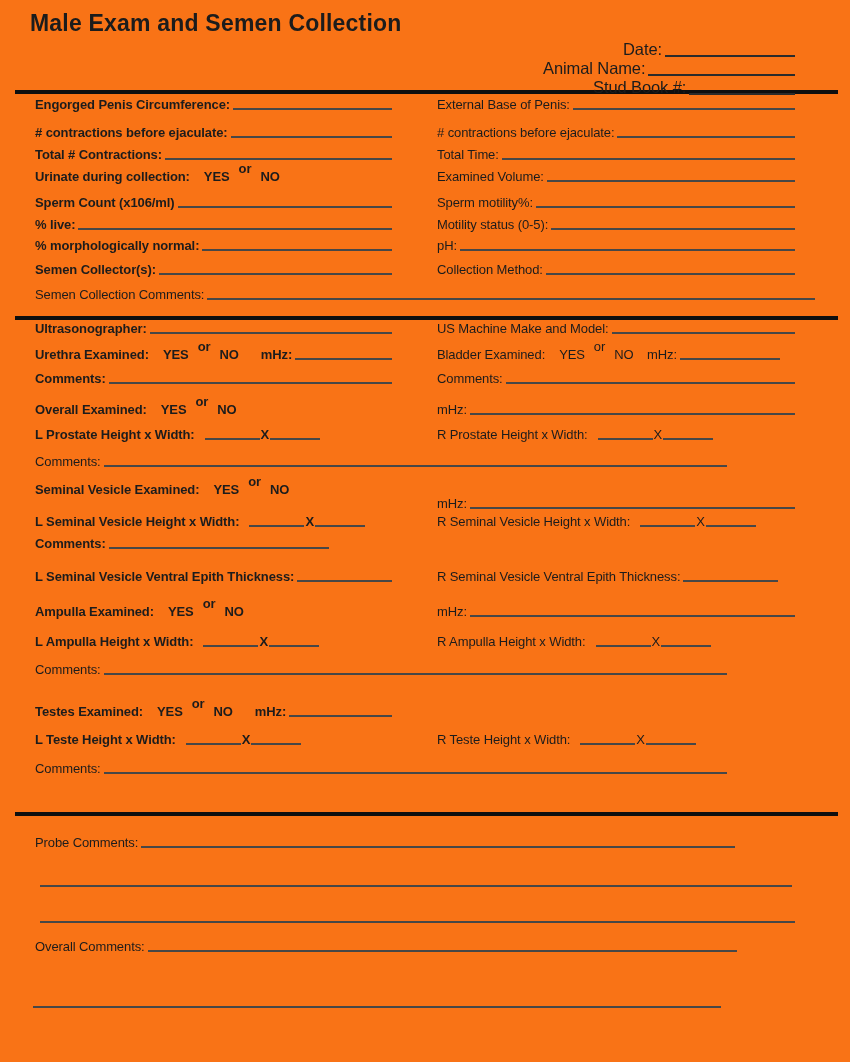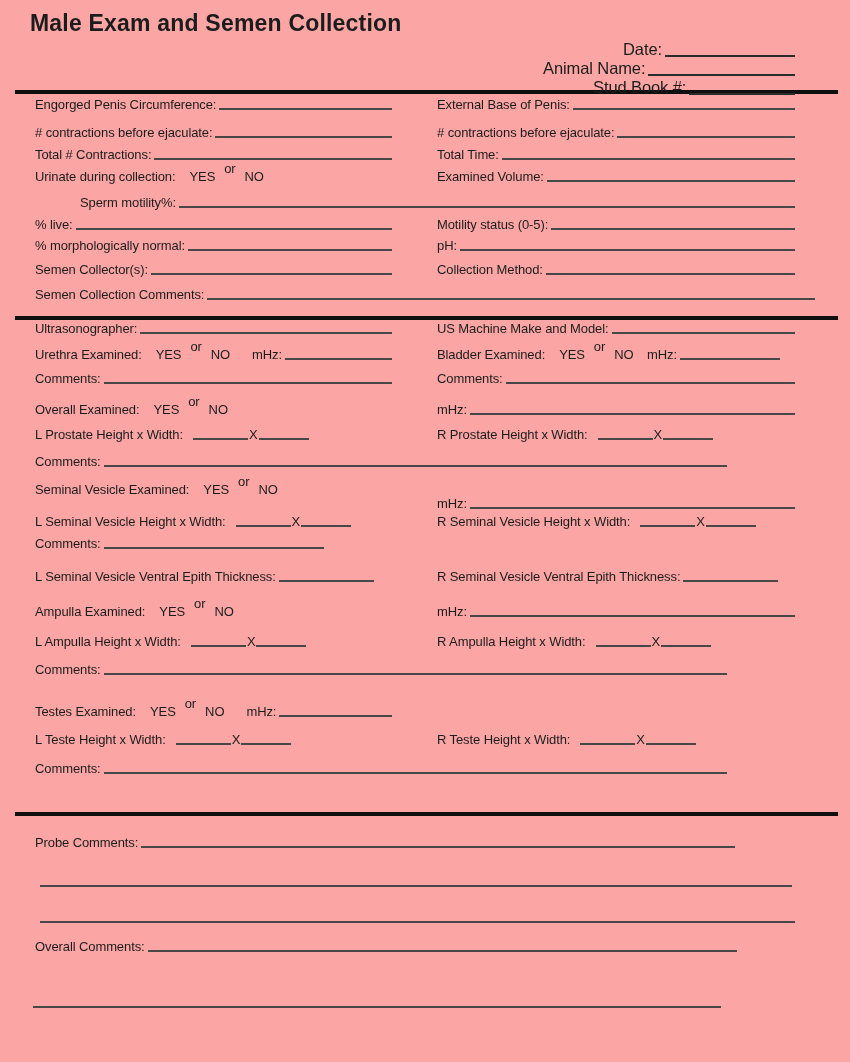"Male Exam and Semen Collection" .page { background: #fca5a5 -> #f97316 }
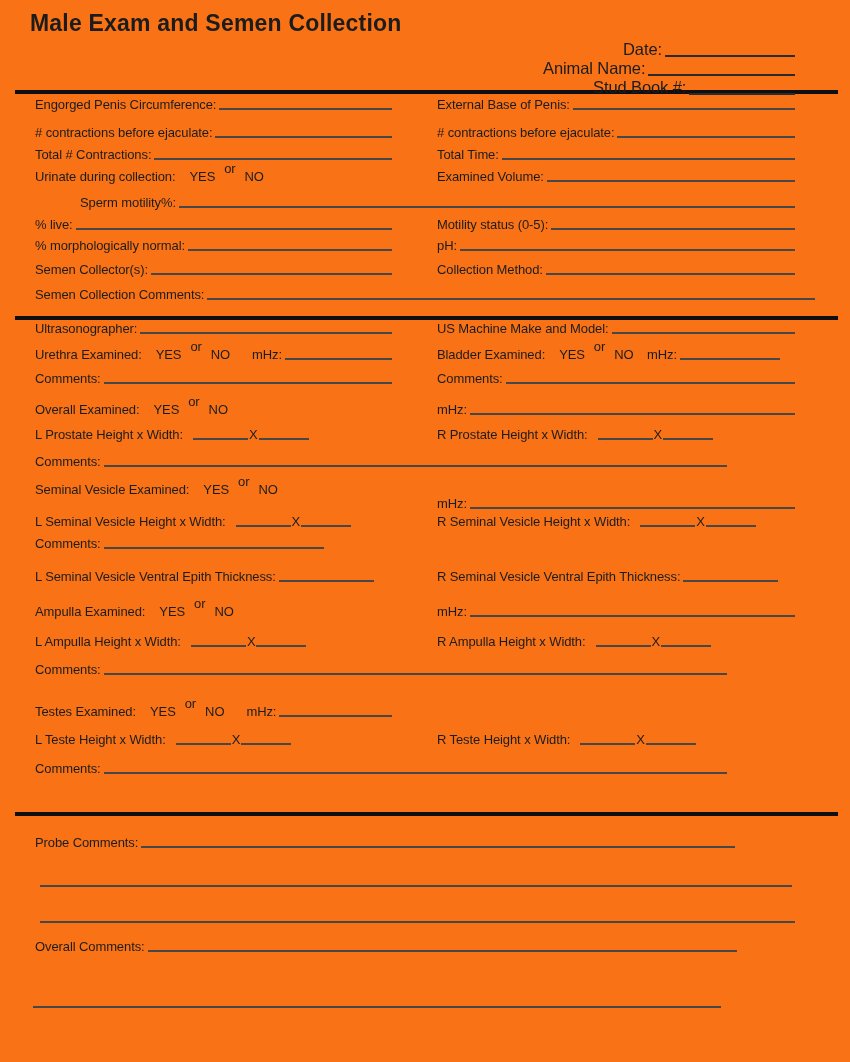"Engorged Penis Circumference:" .cl { font-weight: none -> bold }
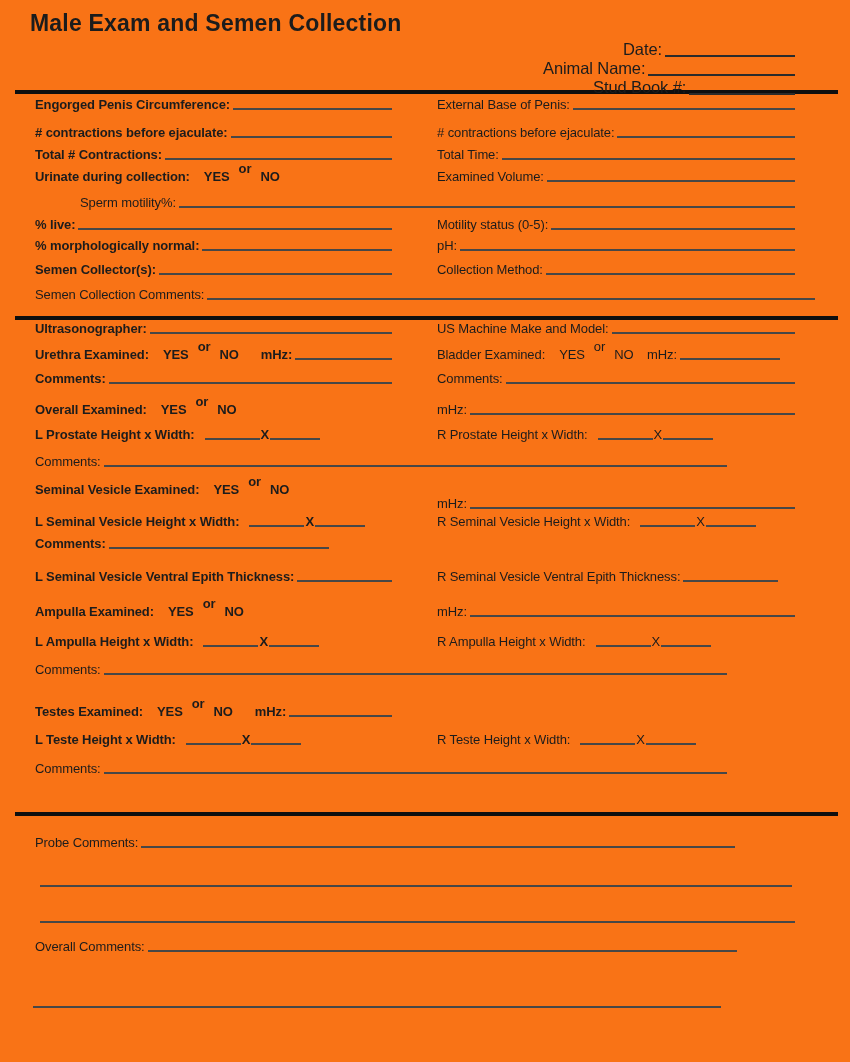"Sperm Count (x106/ml)" div.cl { html: none -> <div> <div> <span>Sperm Count (x106/ml)</span> <span></span> </div> </div> }
